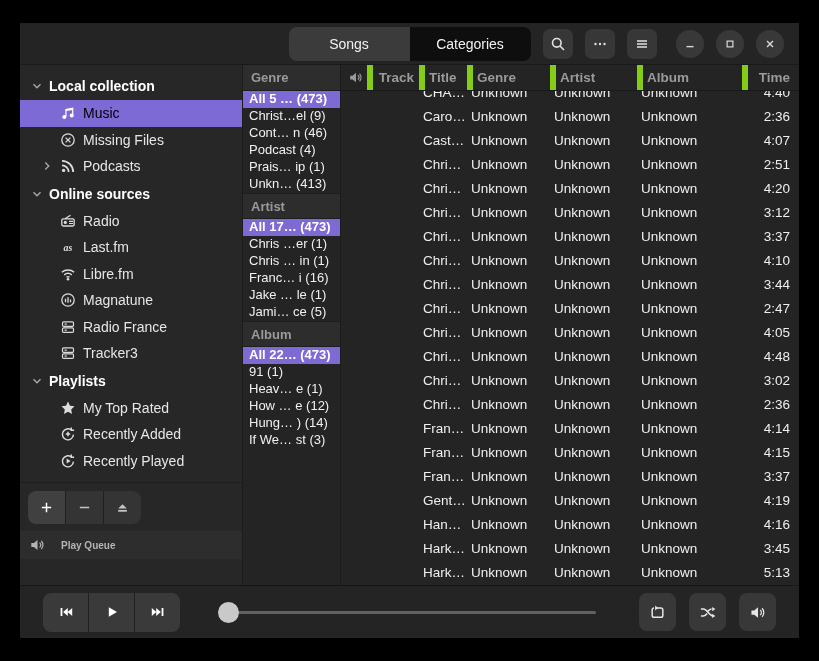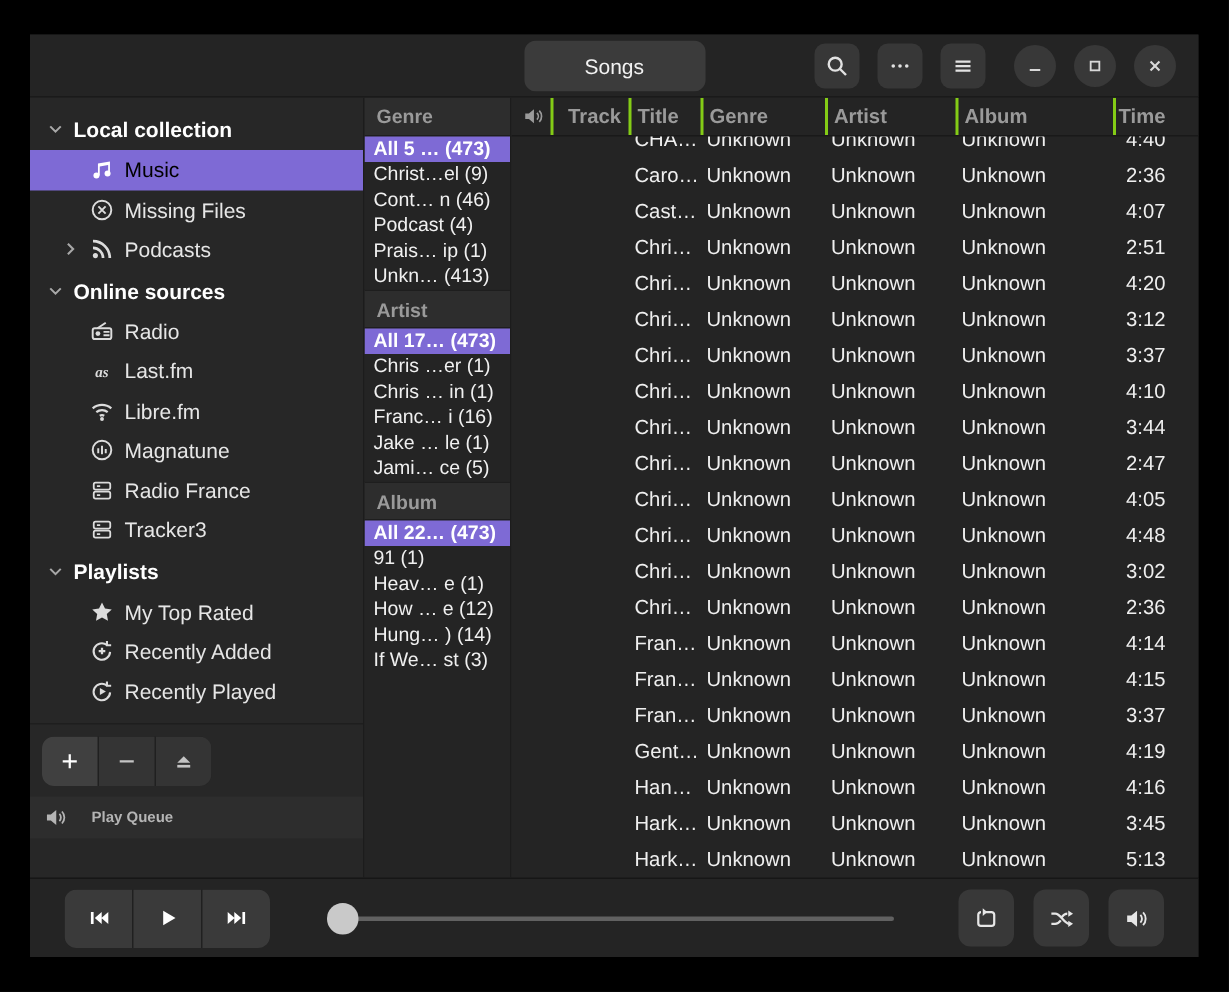"Categories" button.tab { html: none -> <button>Categories</button> }
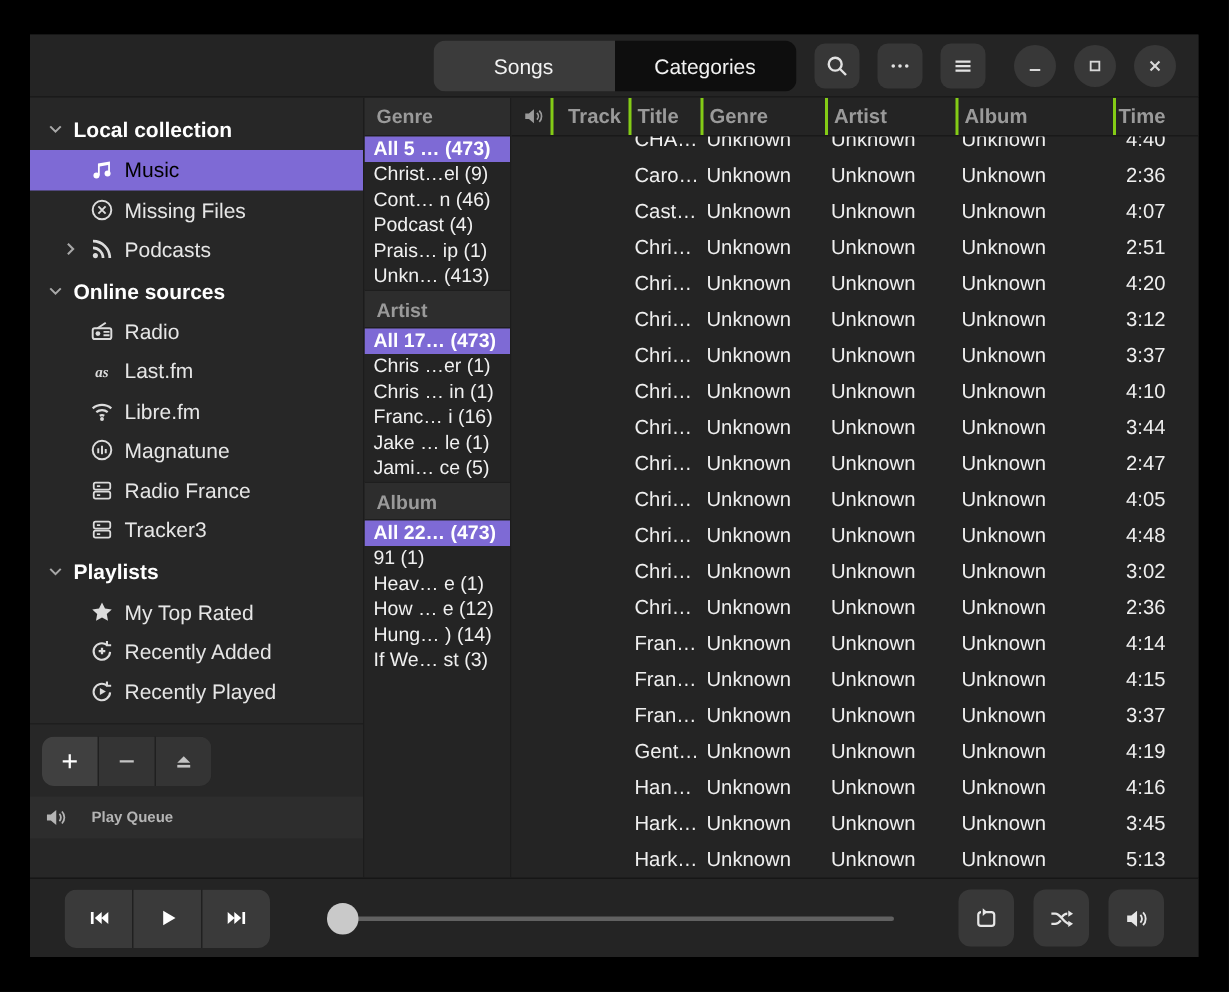"Track" .t-header .c + .c { border-left: 2px solid #84cc16 -> 6px solid #84cc16 }
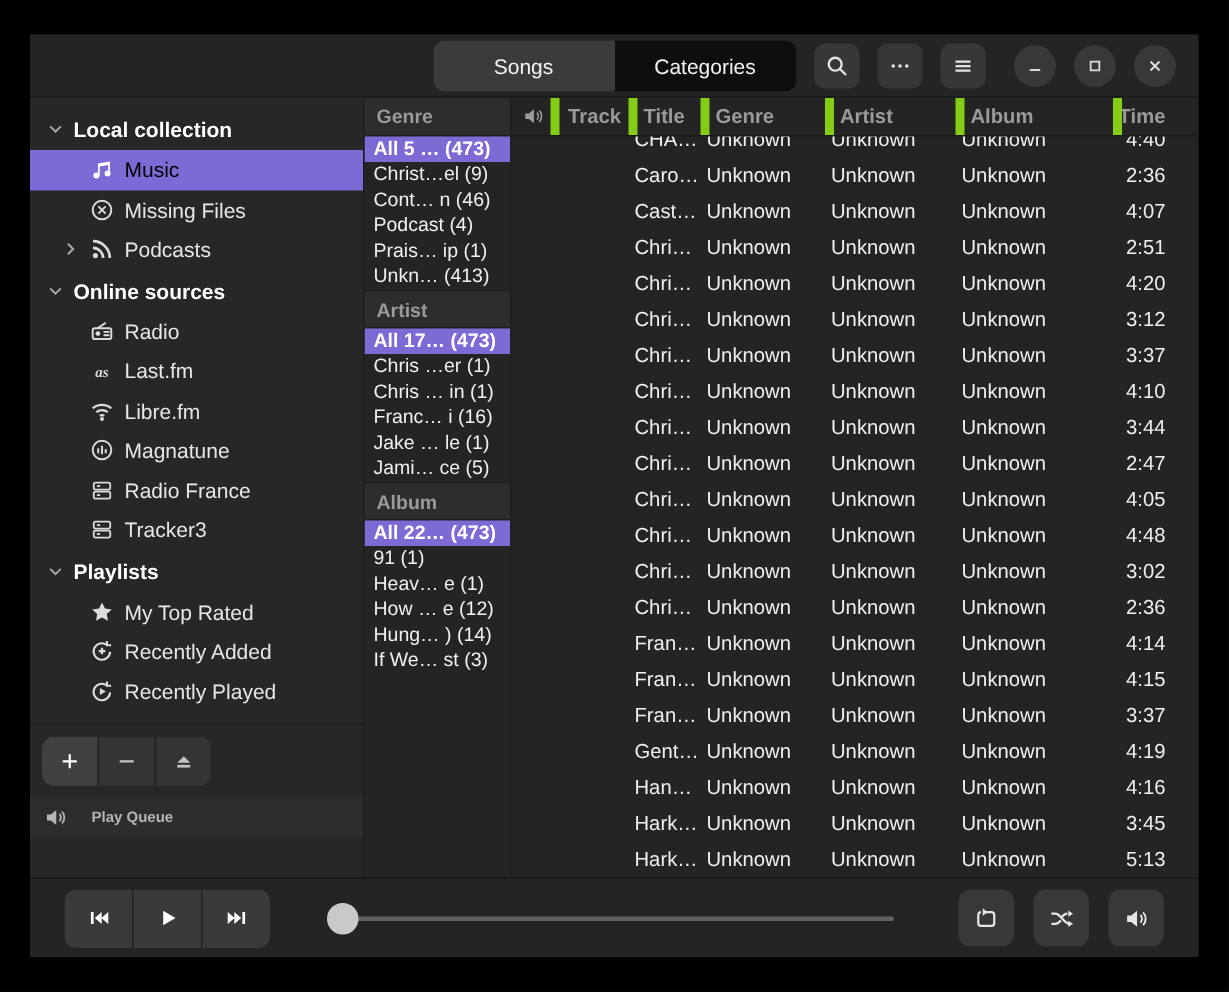"Time" .time-c { padding-right: 22px -> 9px }
